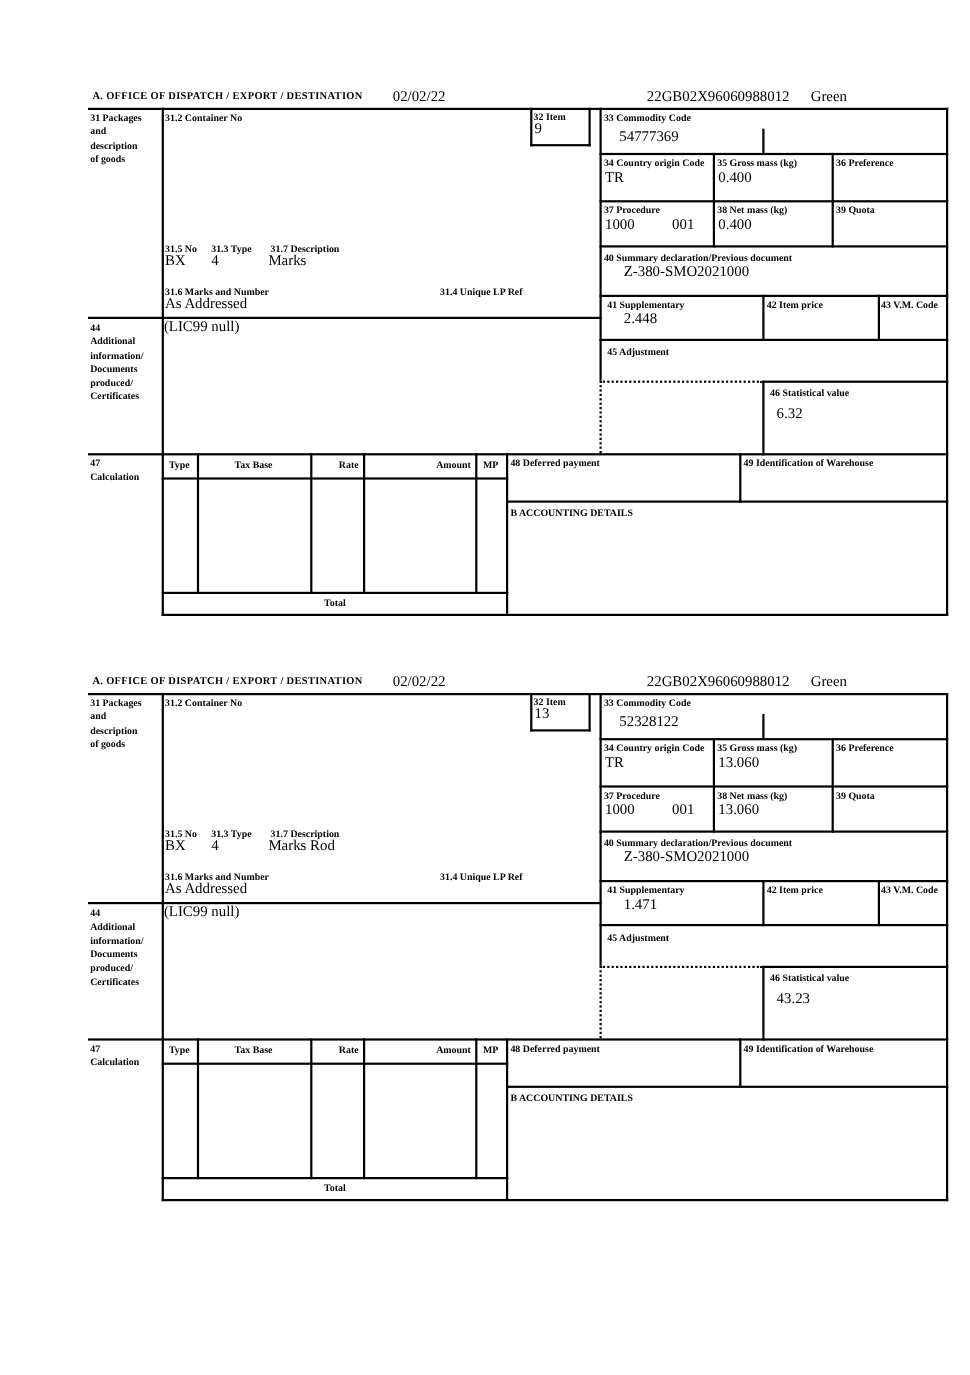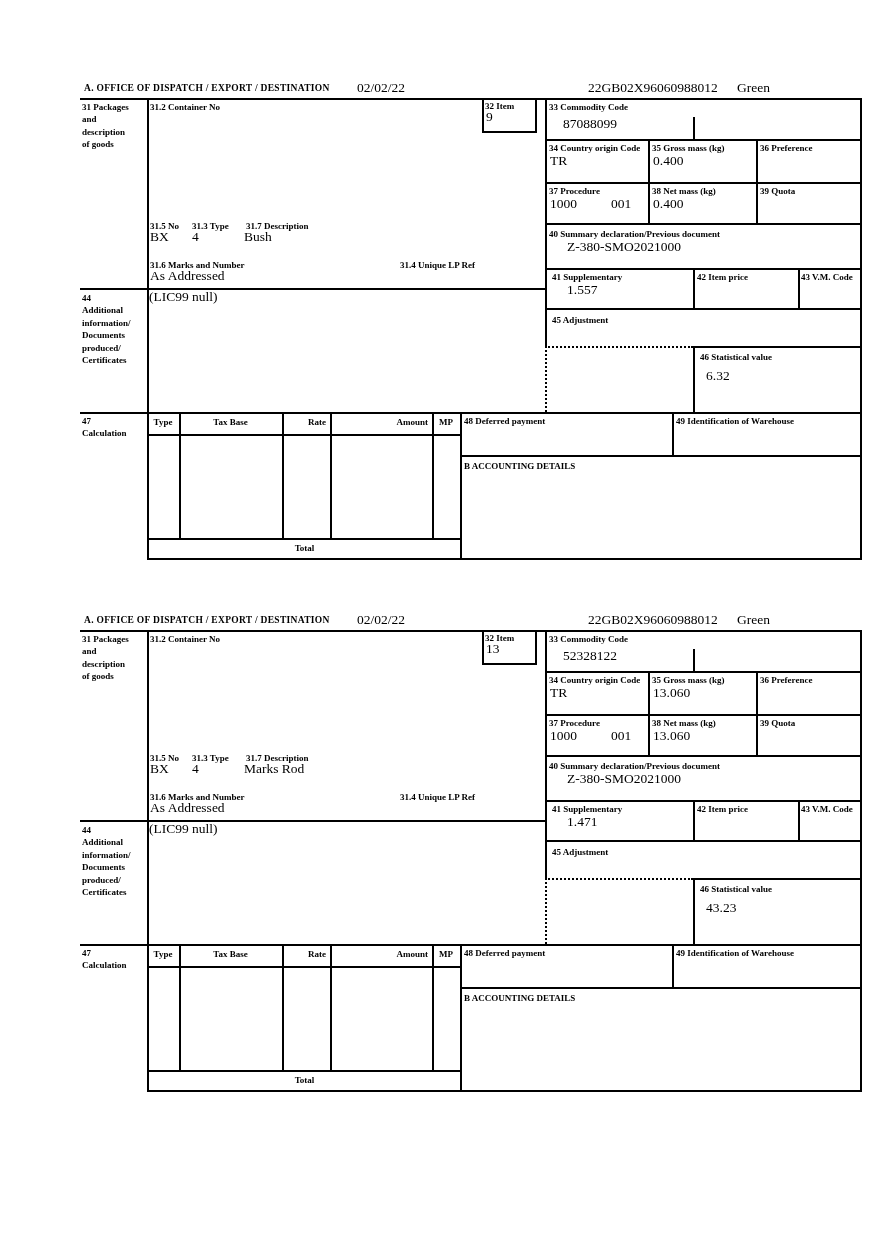"87088099" div.val { text: 87088099 -> 54777369 }
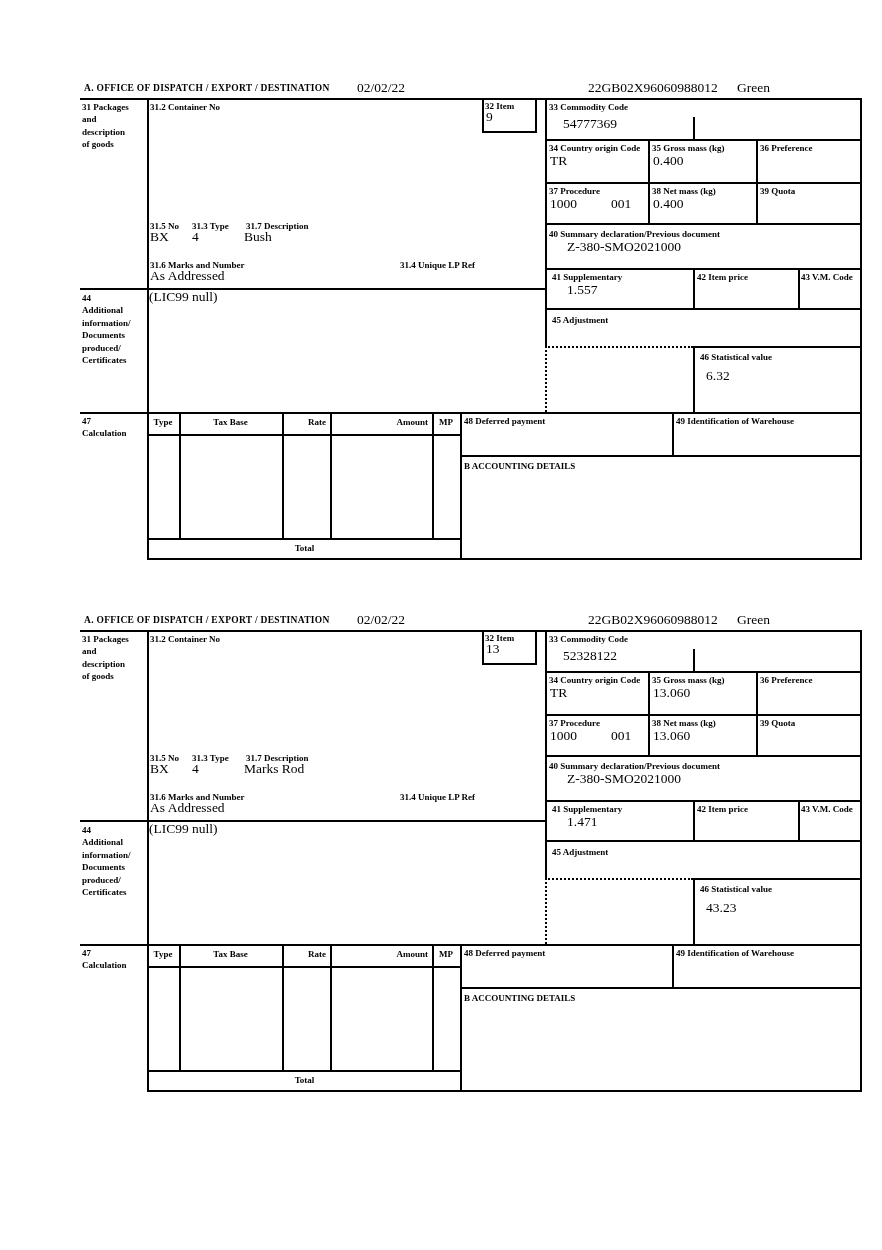"Bush" div.val { text: Bush -> Marks }
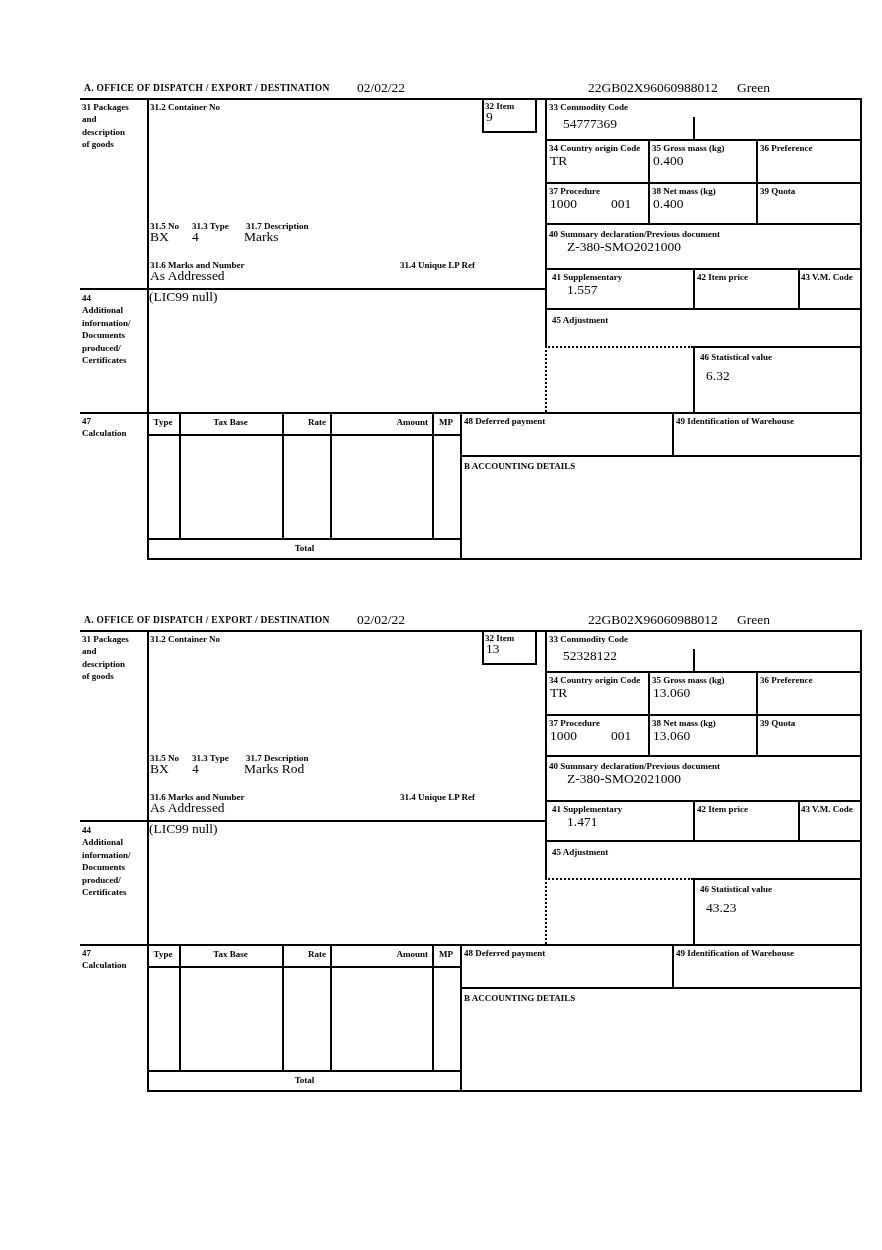"1.557" div.val { text: 1.557 -> 2.448 }
